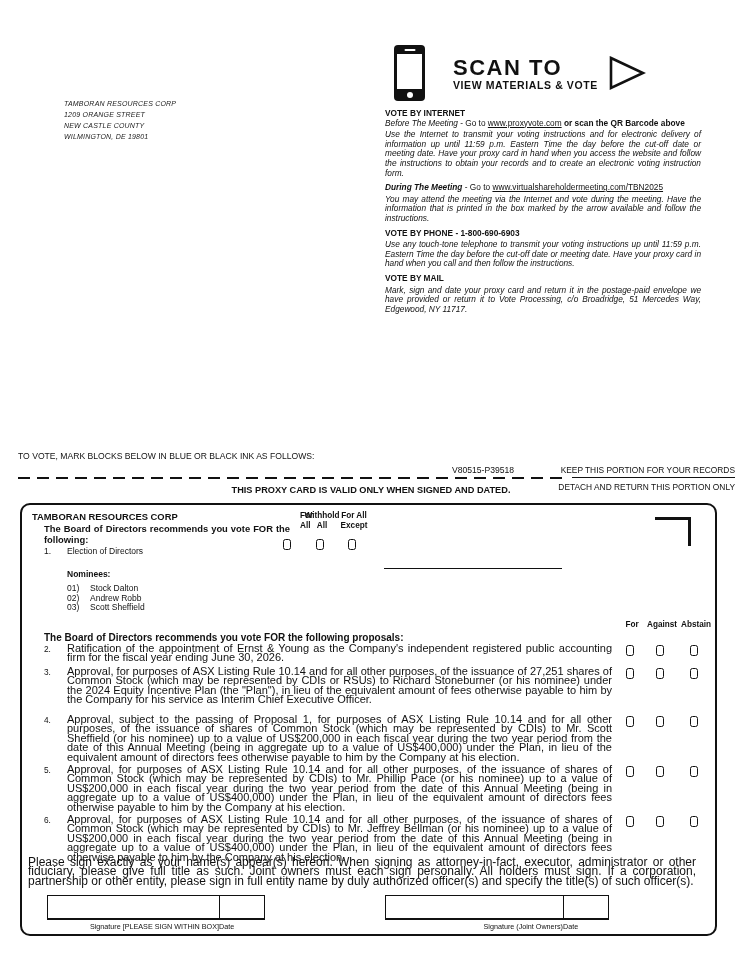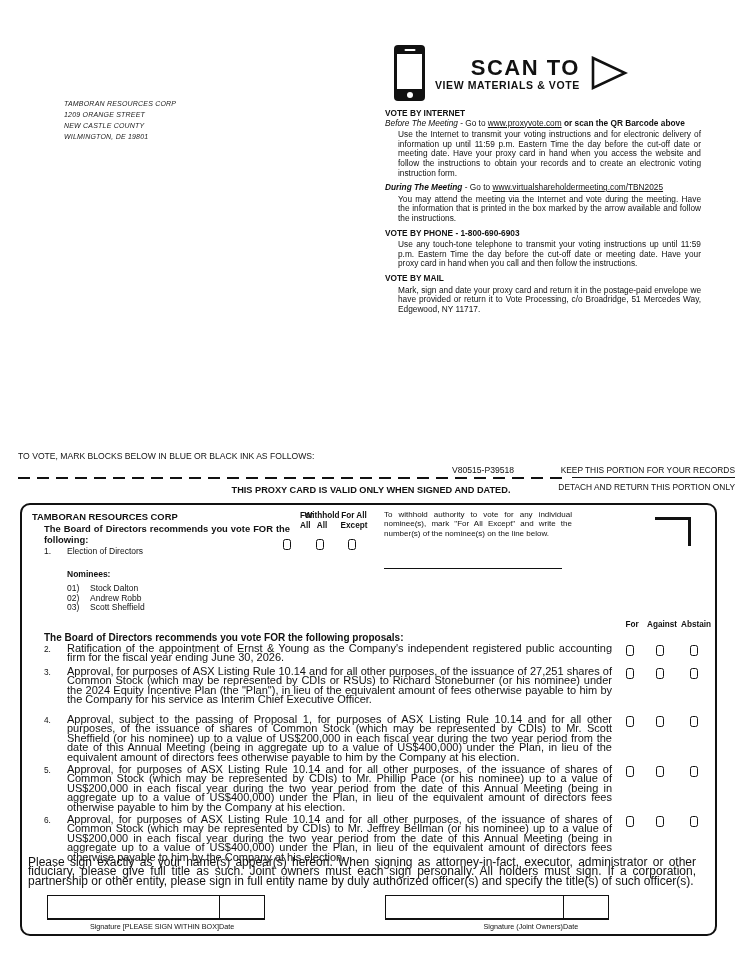"SCAN TO" .scan-text { margin-left: 10px -> 28px; text-align: right -> left }
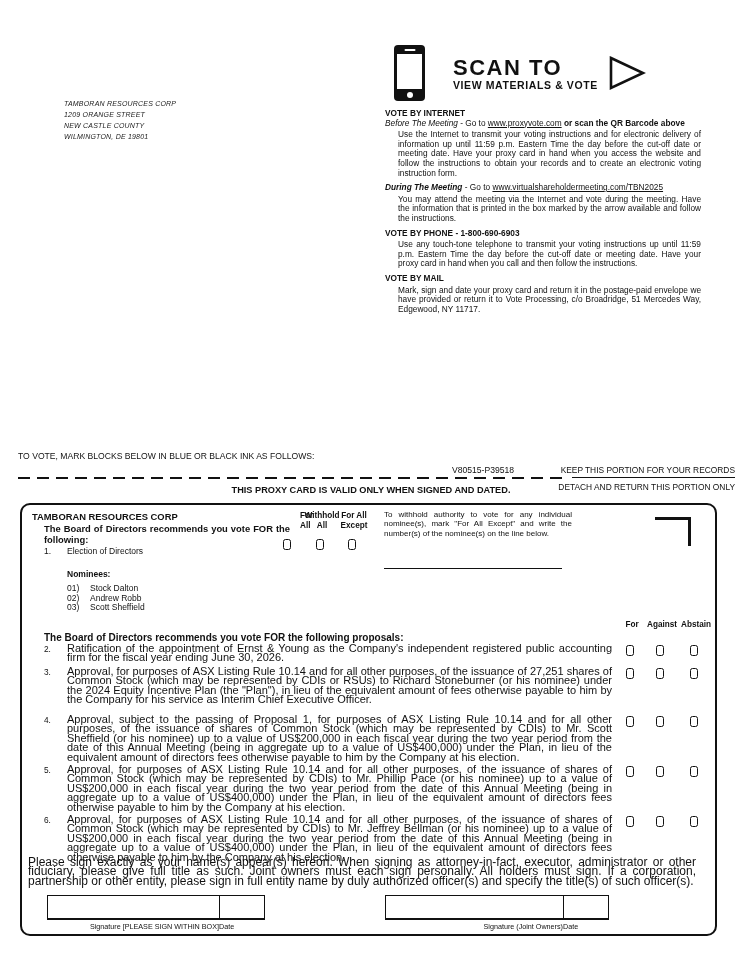"Use the Internet to transmit" .vote-info p { font-style: none -> italic; margin: 2px 0 5px 13px -> 2px 0 5px 0 }
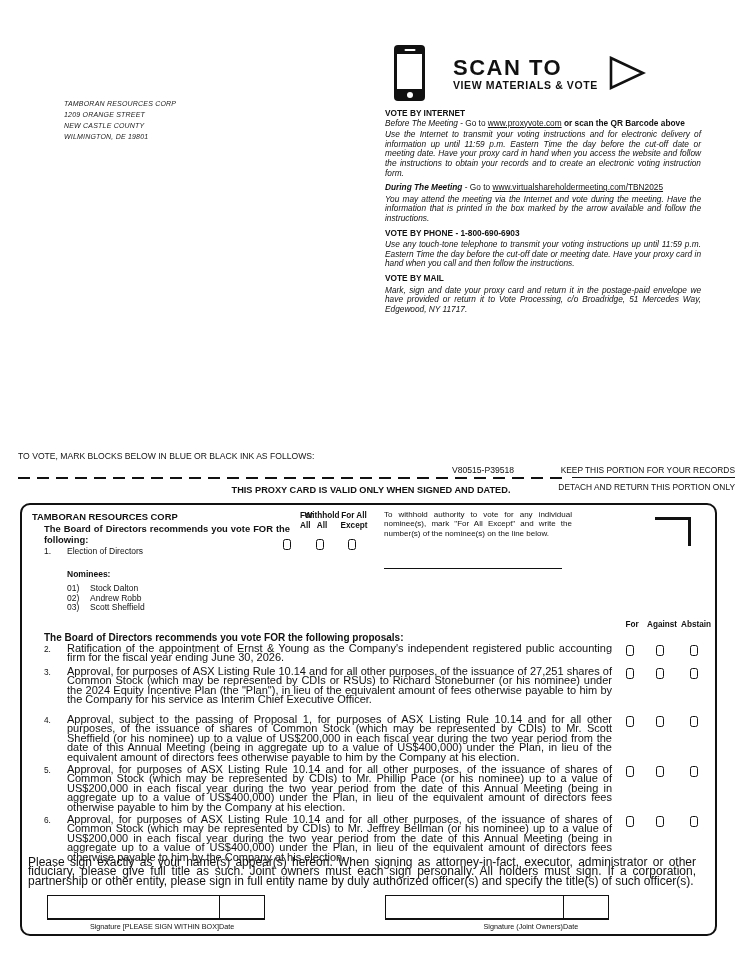"To withhold authority to vote" div.withhold-note { html: <div>To withhold authority to vote for any individual nominee(s), mark "For All Except" and write the number(s) of the nominee(s) on the line below.</div> -> none }
